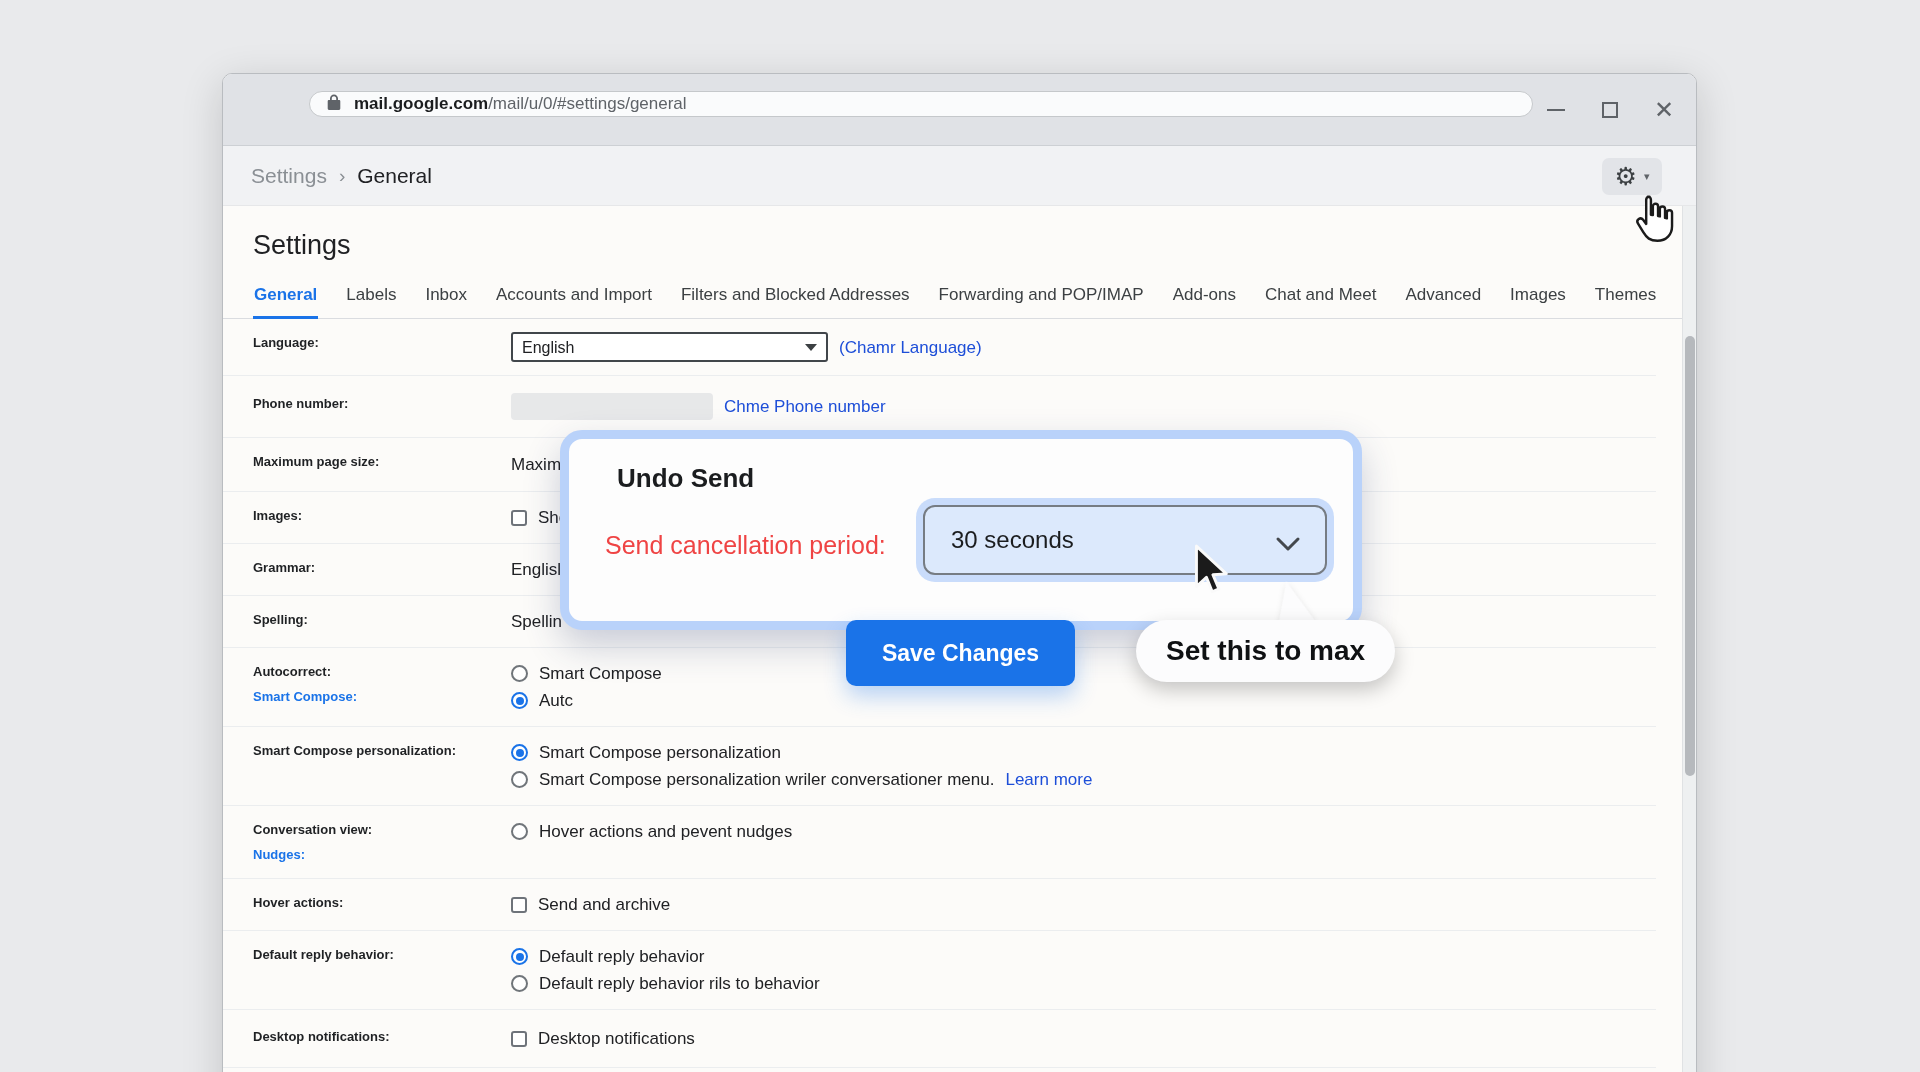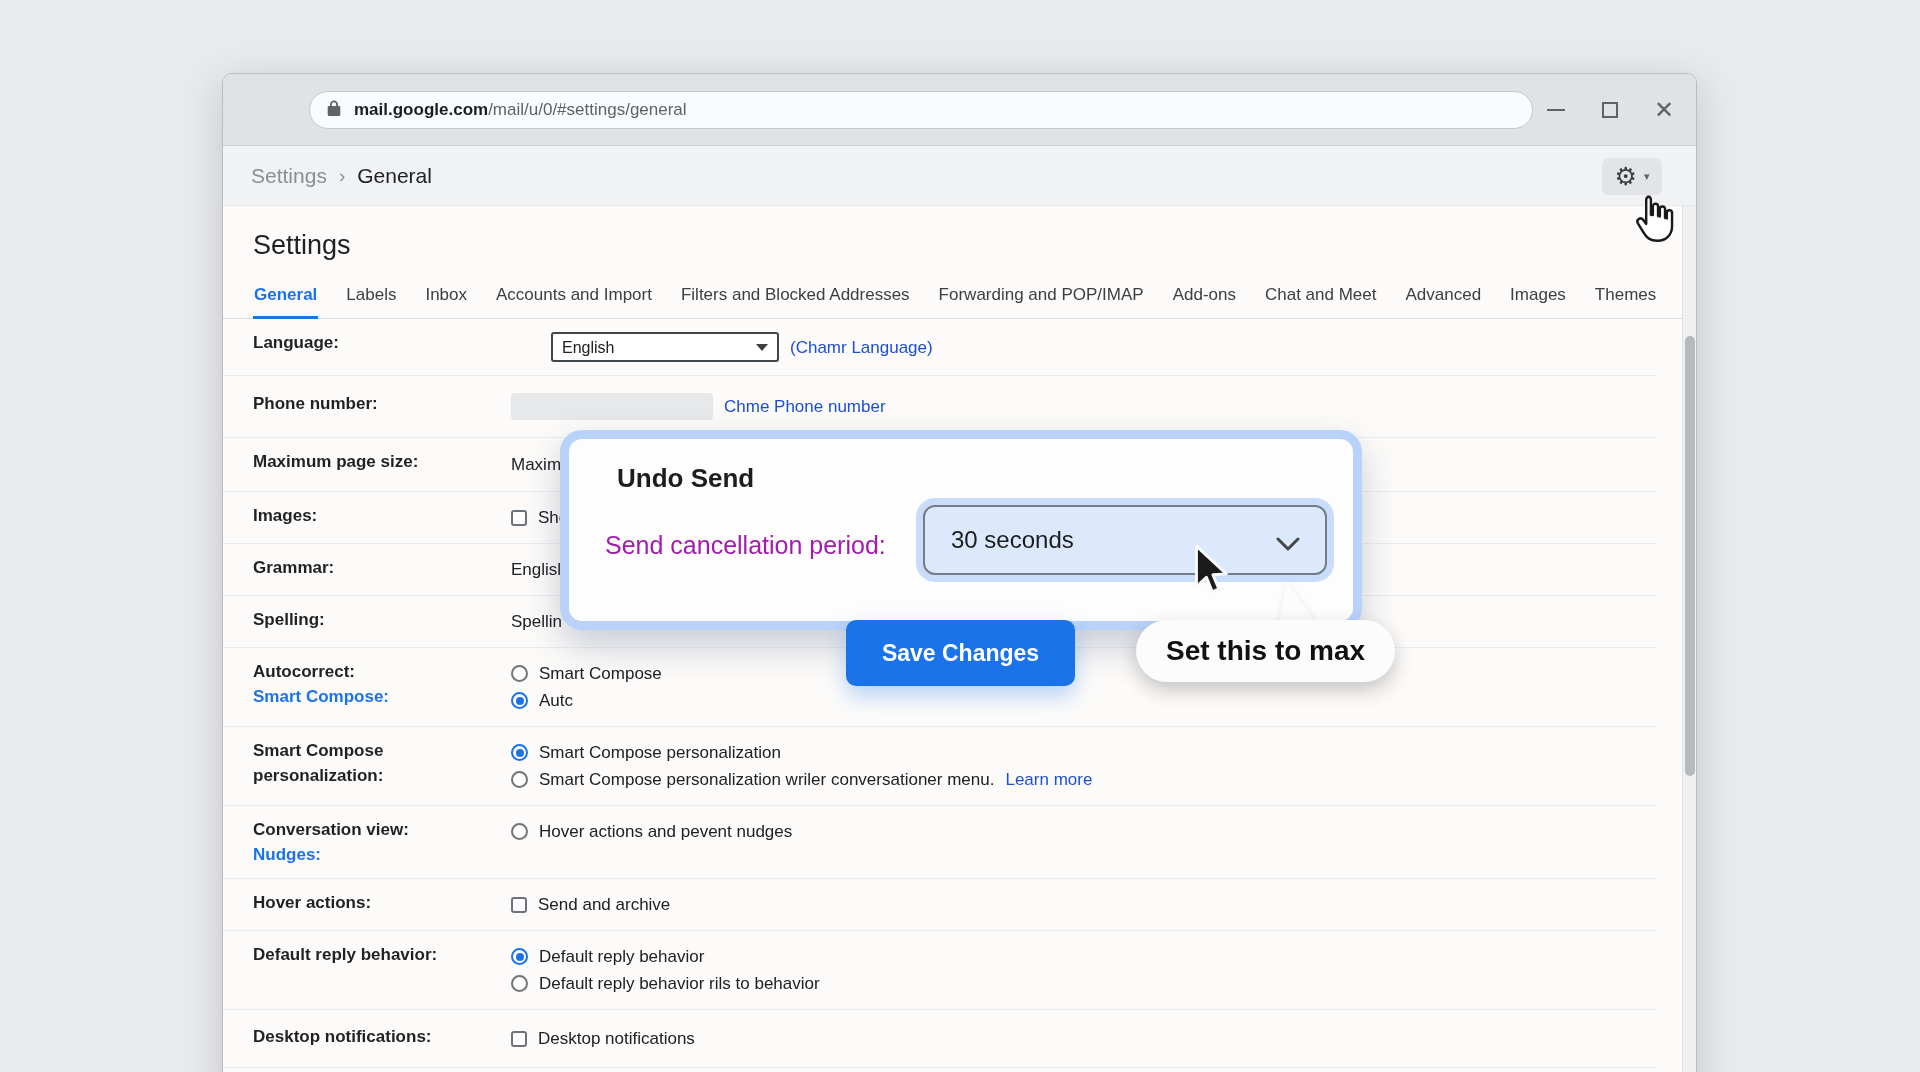"mail.google.com/mail/u/0/#settings/gener" .urlbar { height: 38px -> 26px }
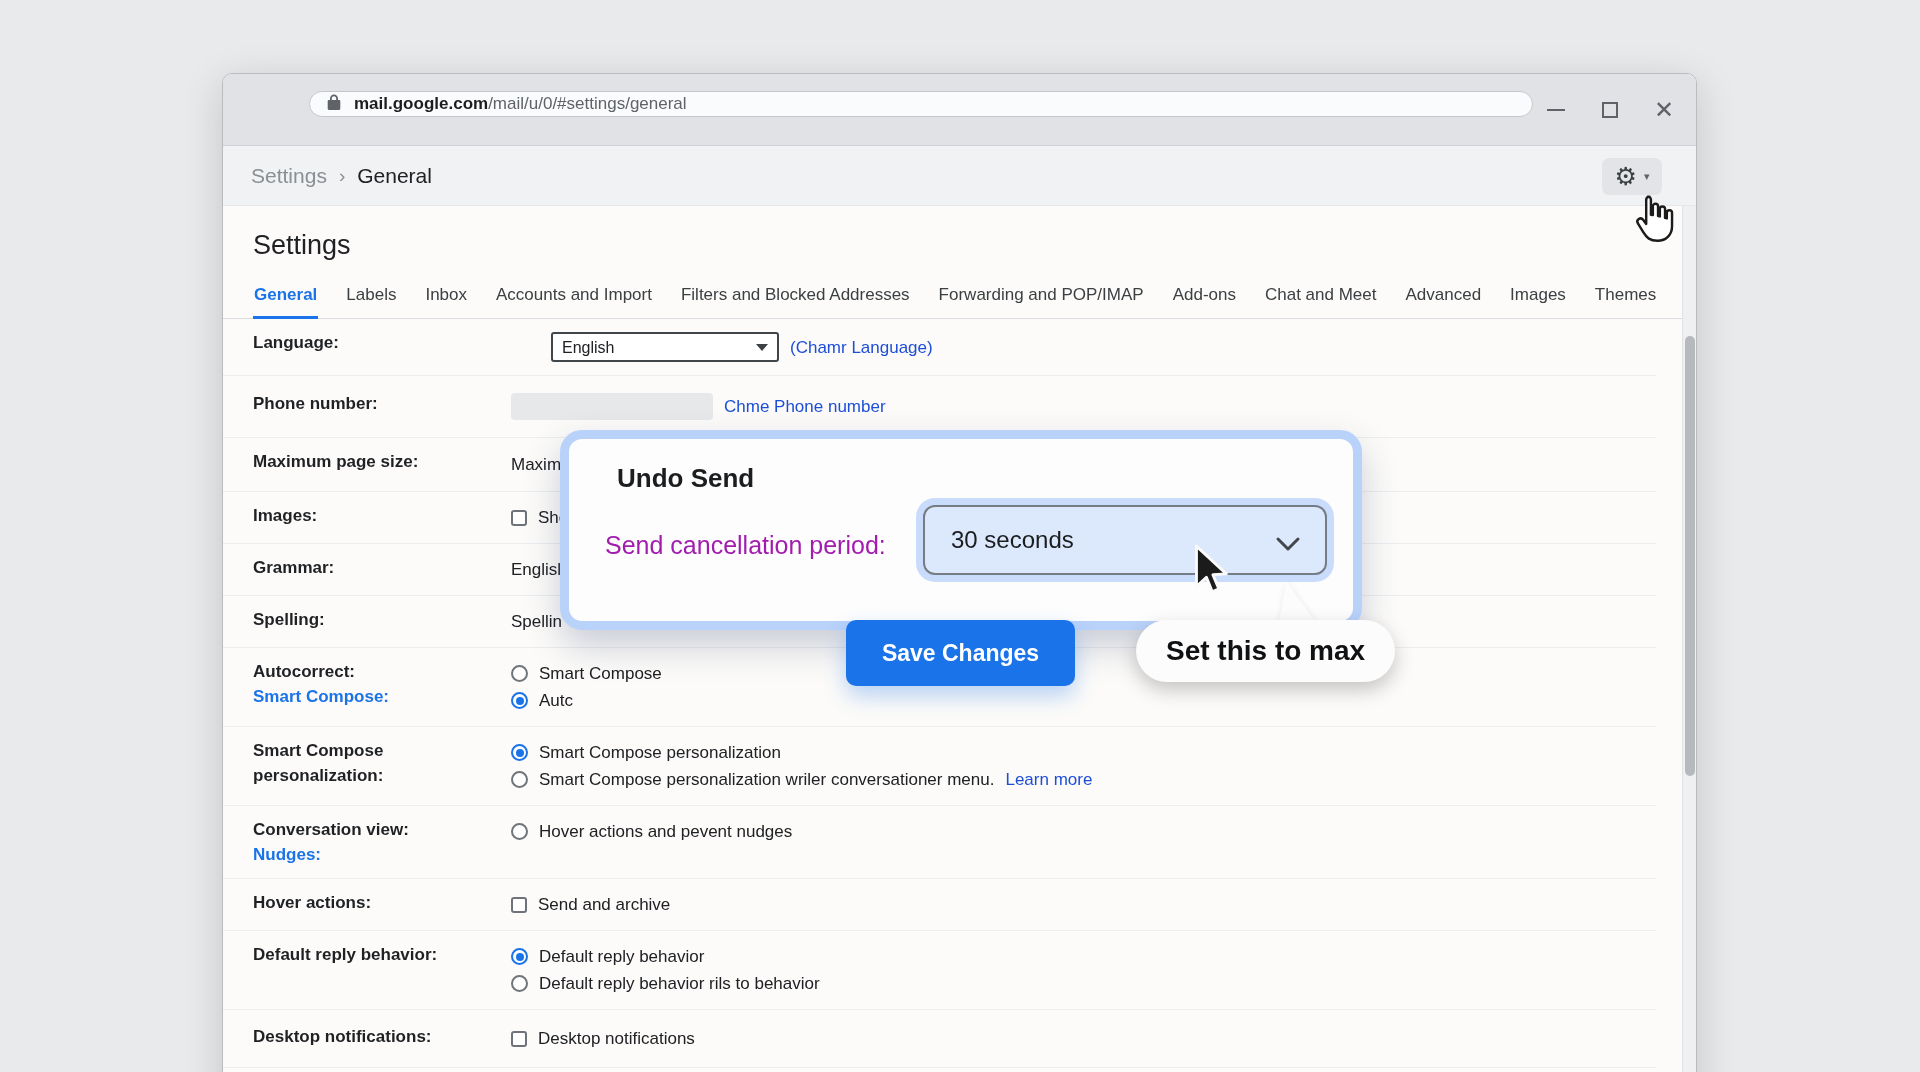"Language:" .row-label { font-size: 17px -> 13px }
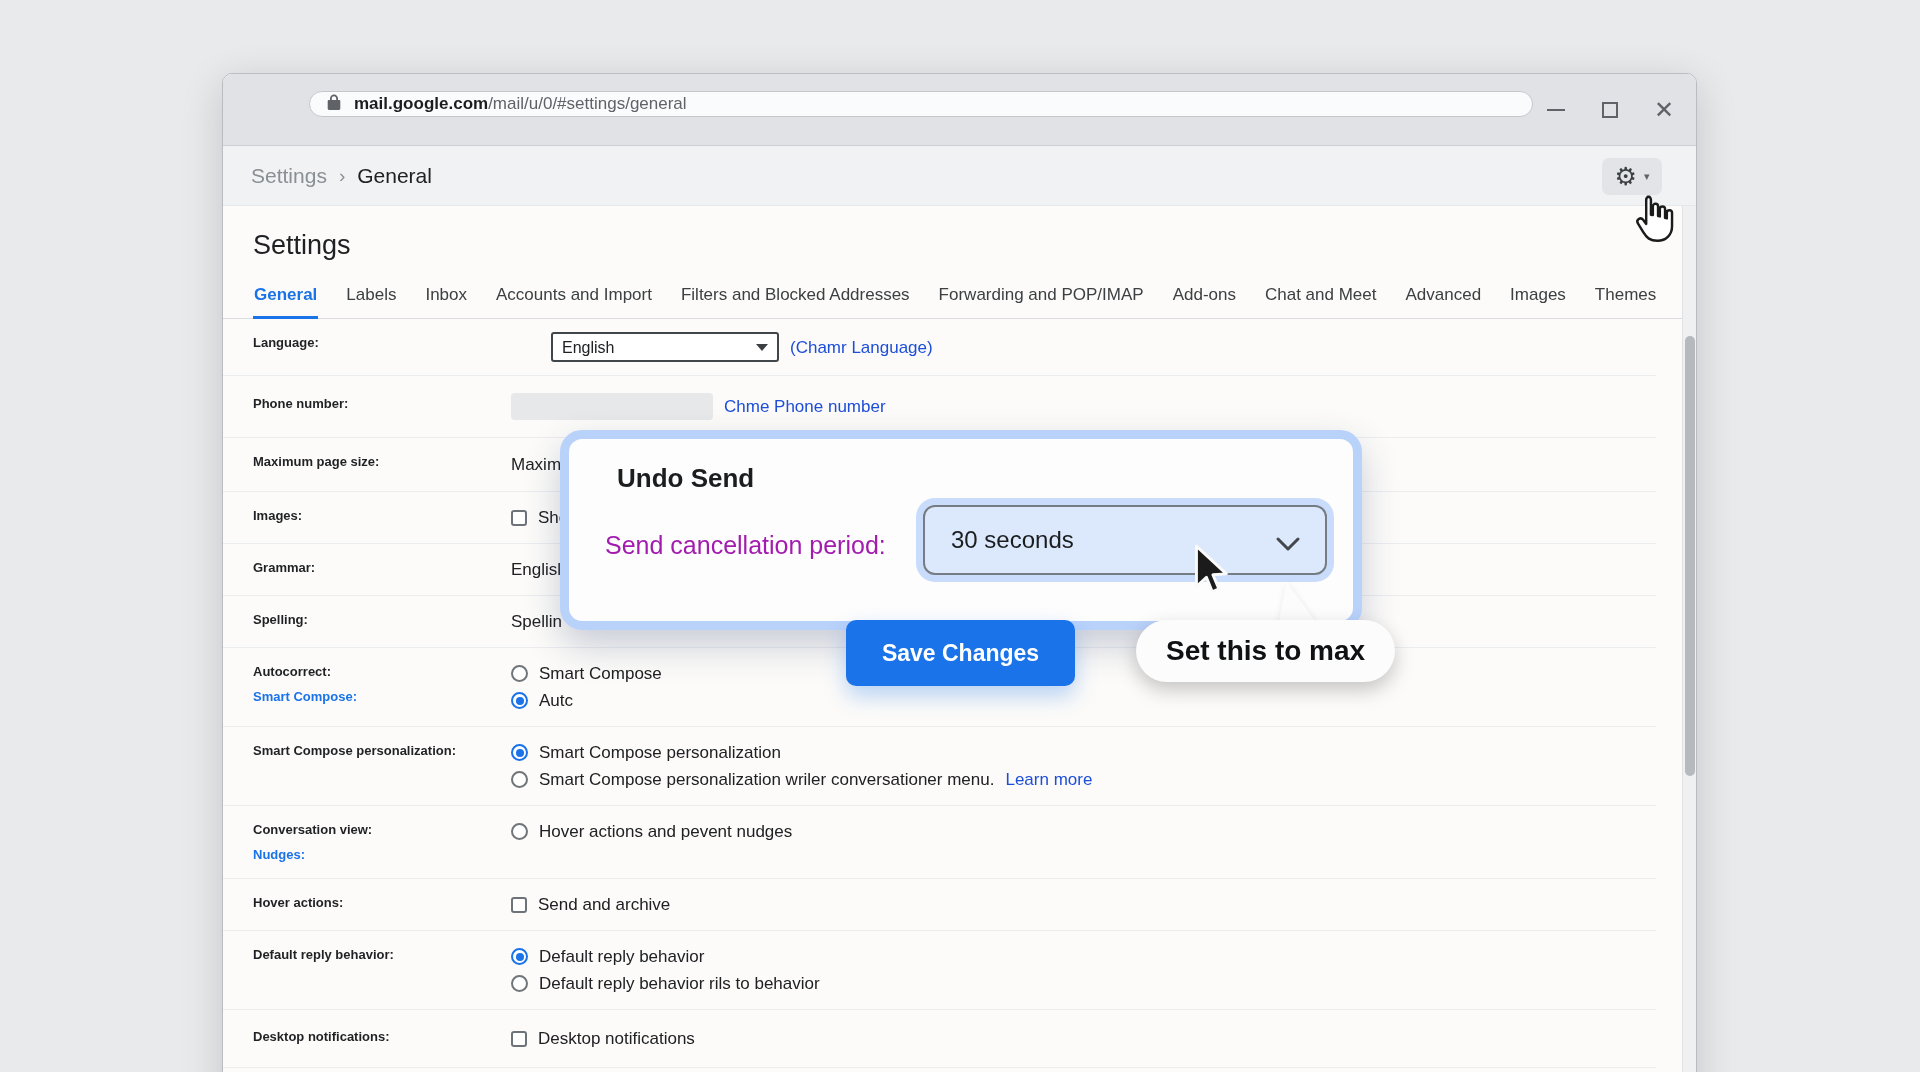"English" .select.lang { margin-left: 40px -> none; width: 228px -> 317px }
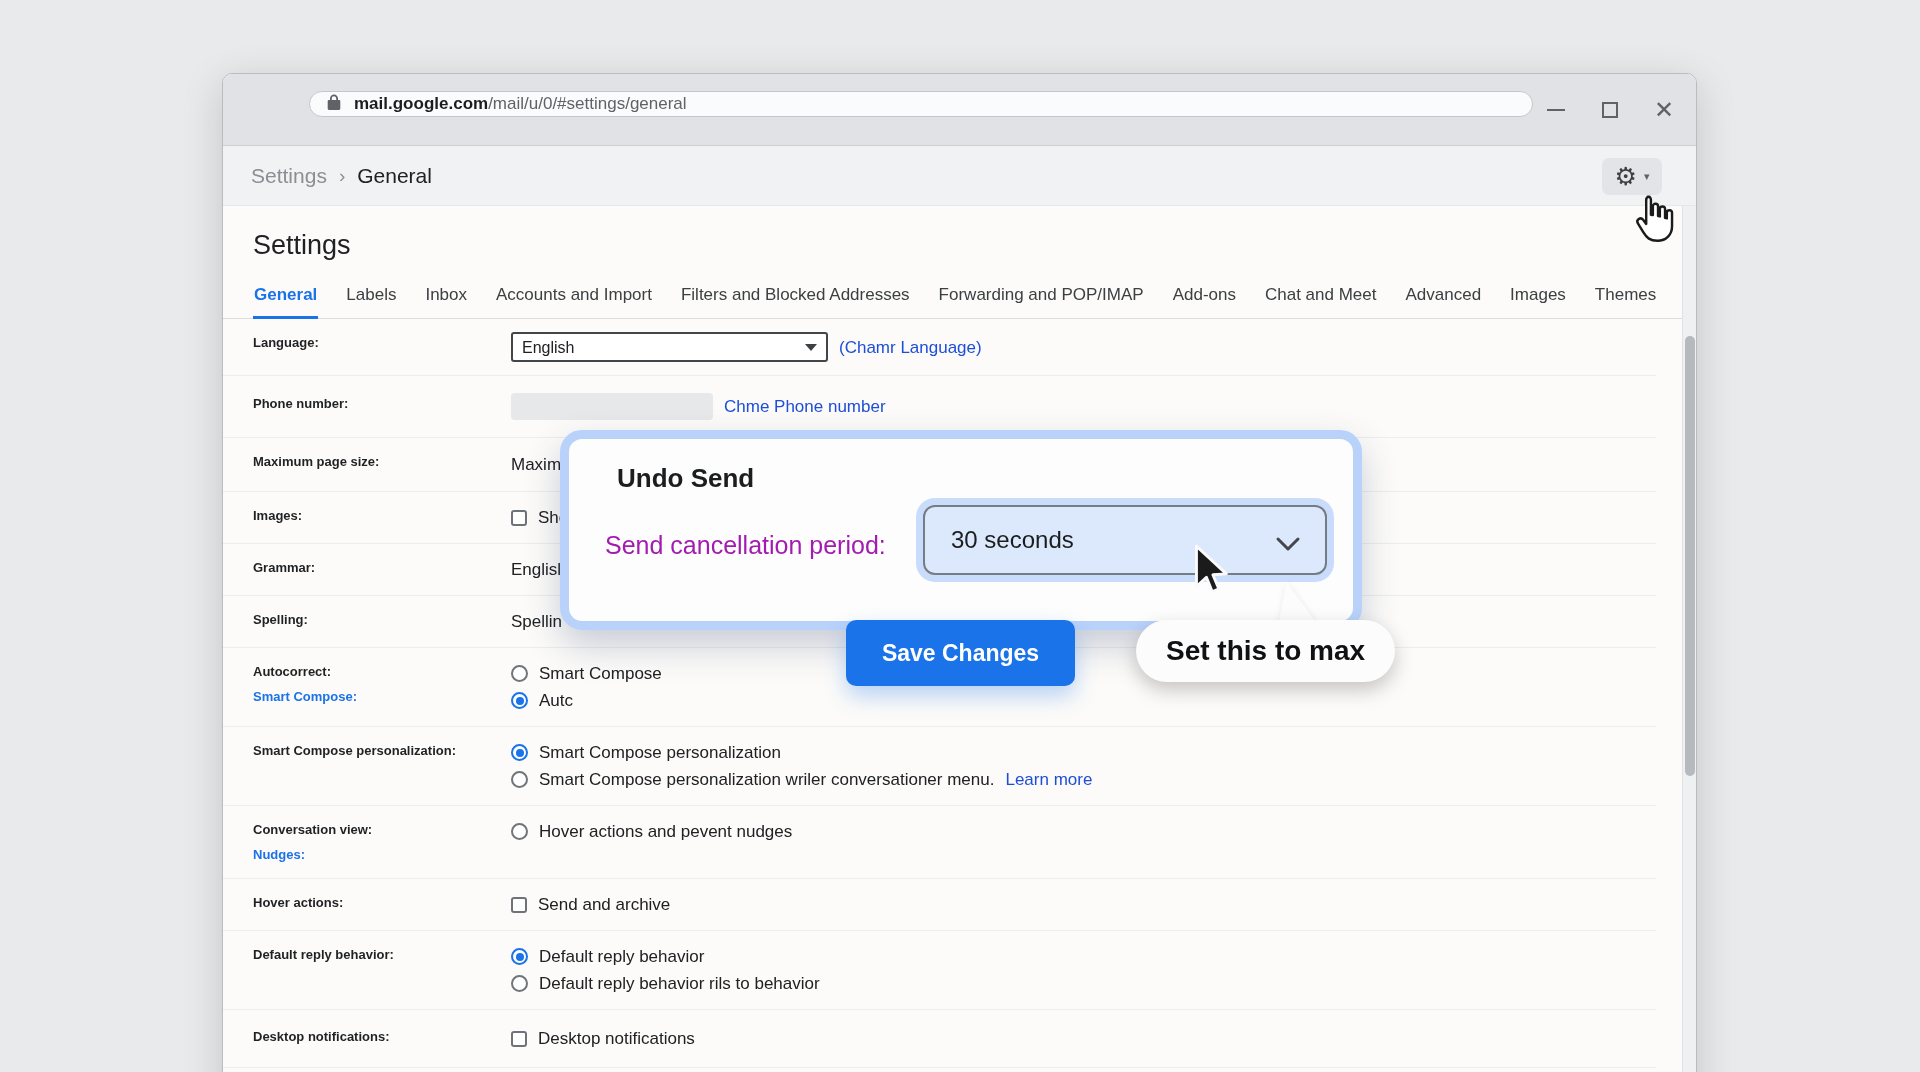"Send cancellation period:" .popup-label { color: #a21caf -> #ef4444 }
